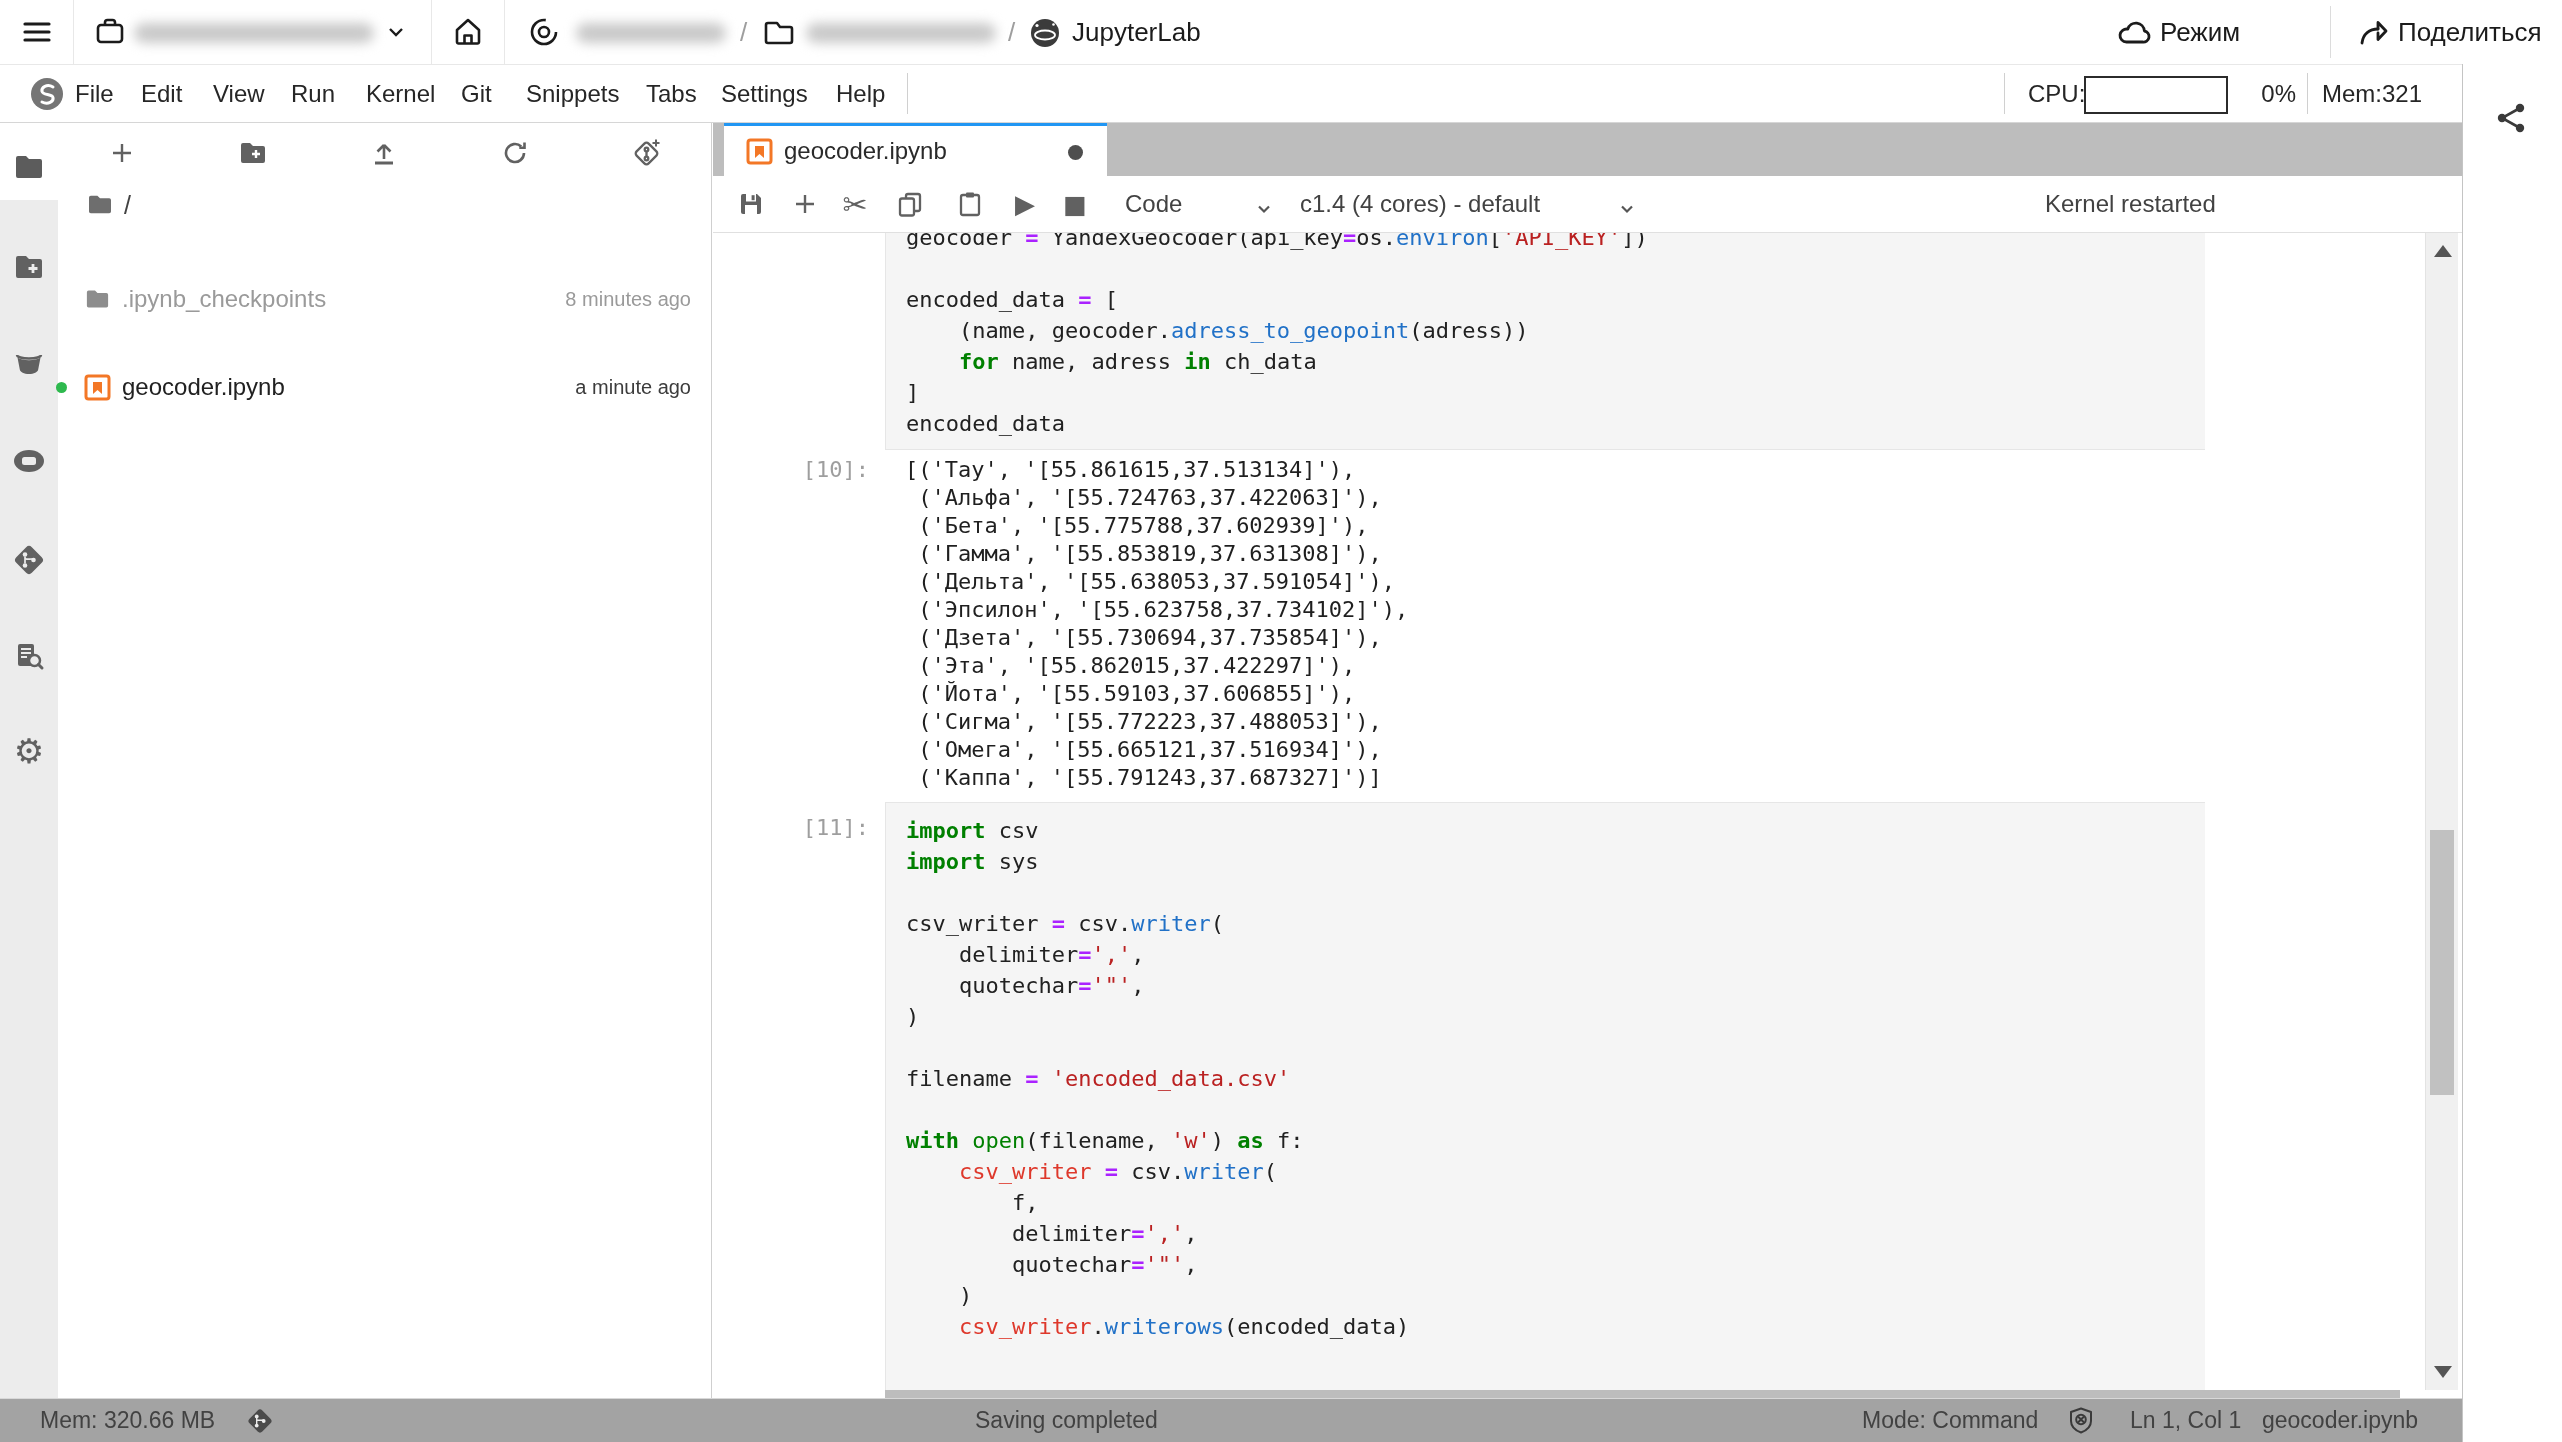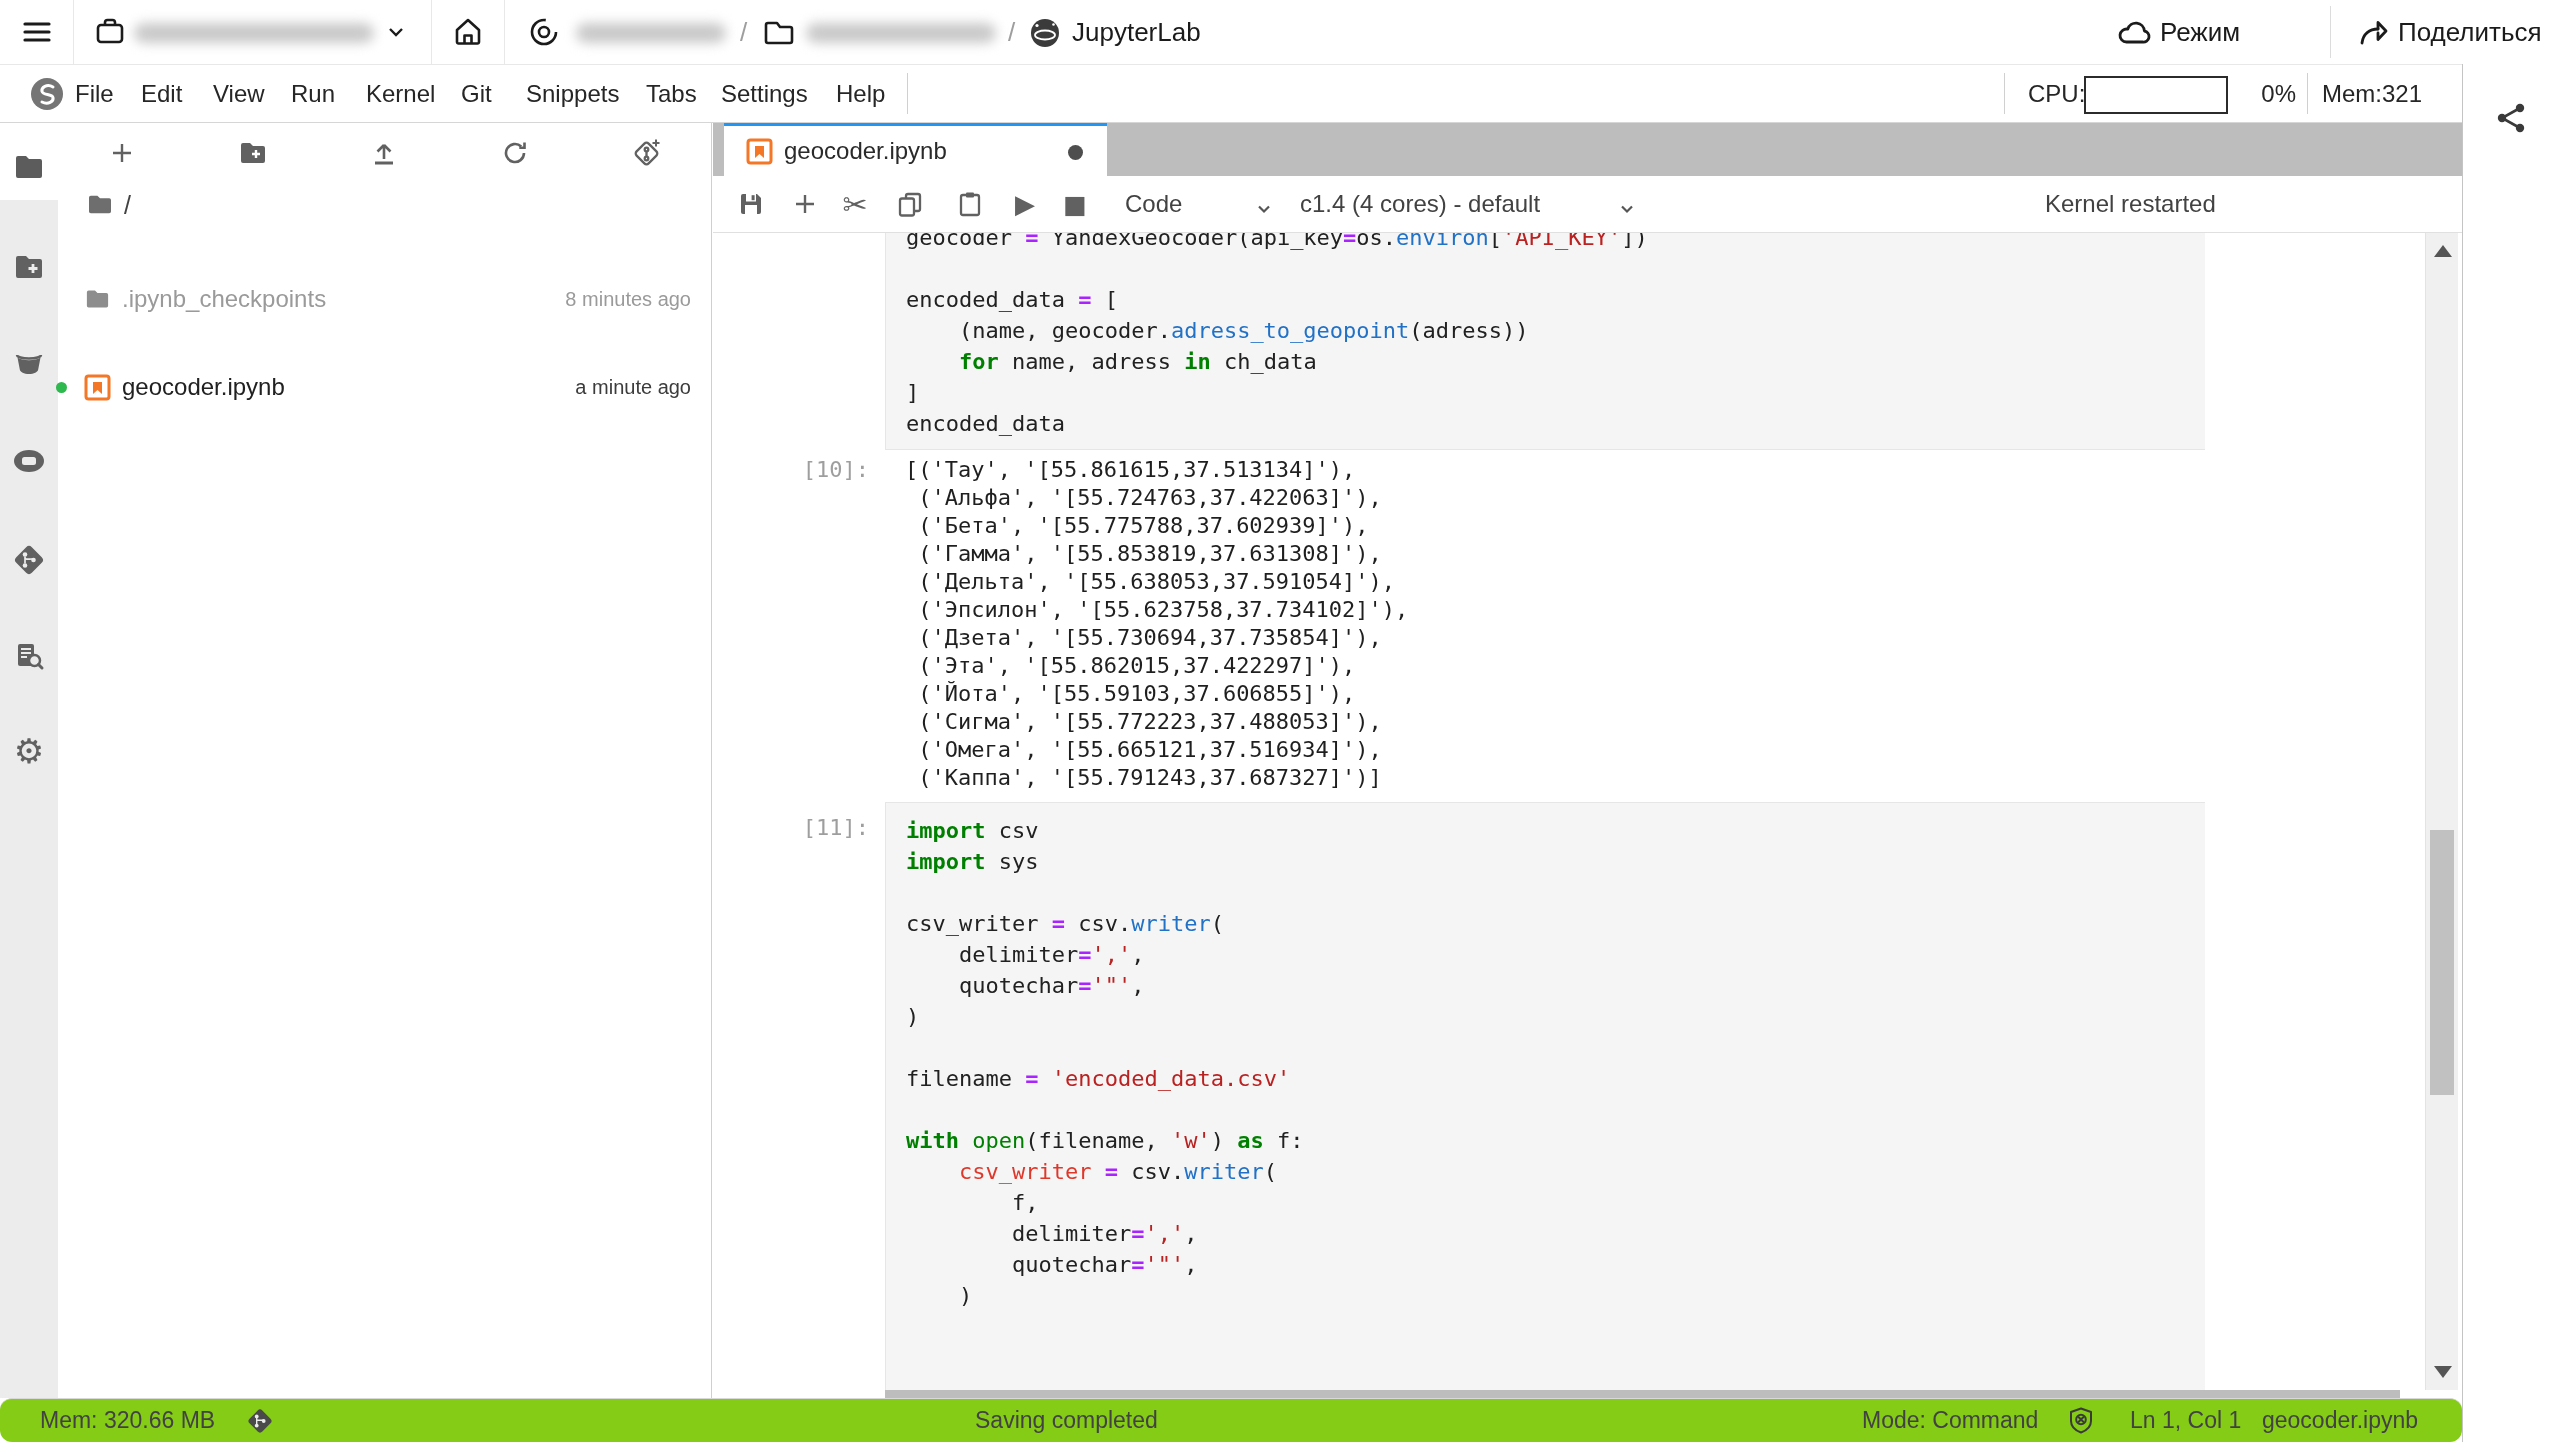"csv_writer.writerows(encoded_data)" div.cl { html: none -> <div><span> </span><span>csv_writer</span><span>.</span><span>writerows</span><span>(encoded_data)</span></div> }
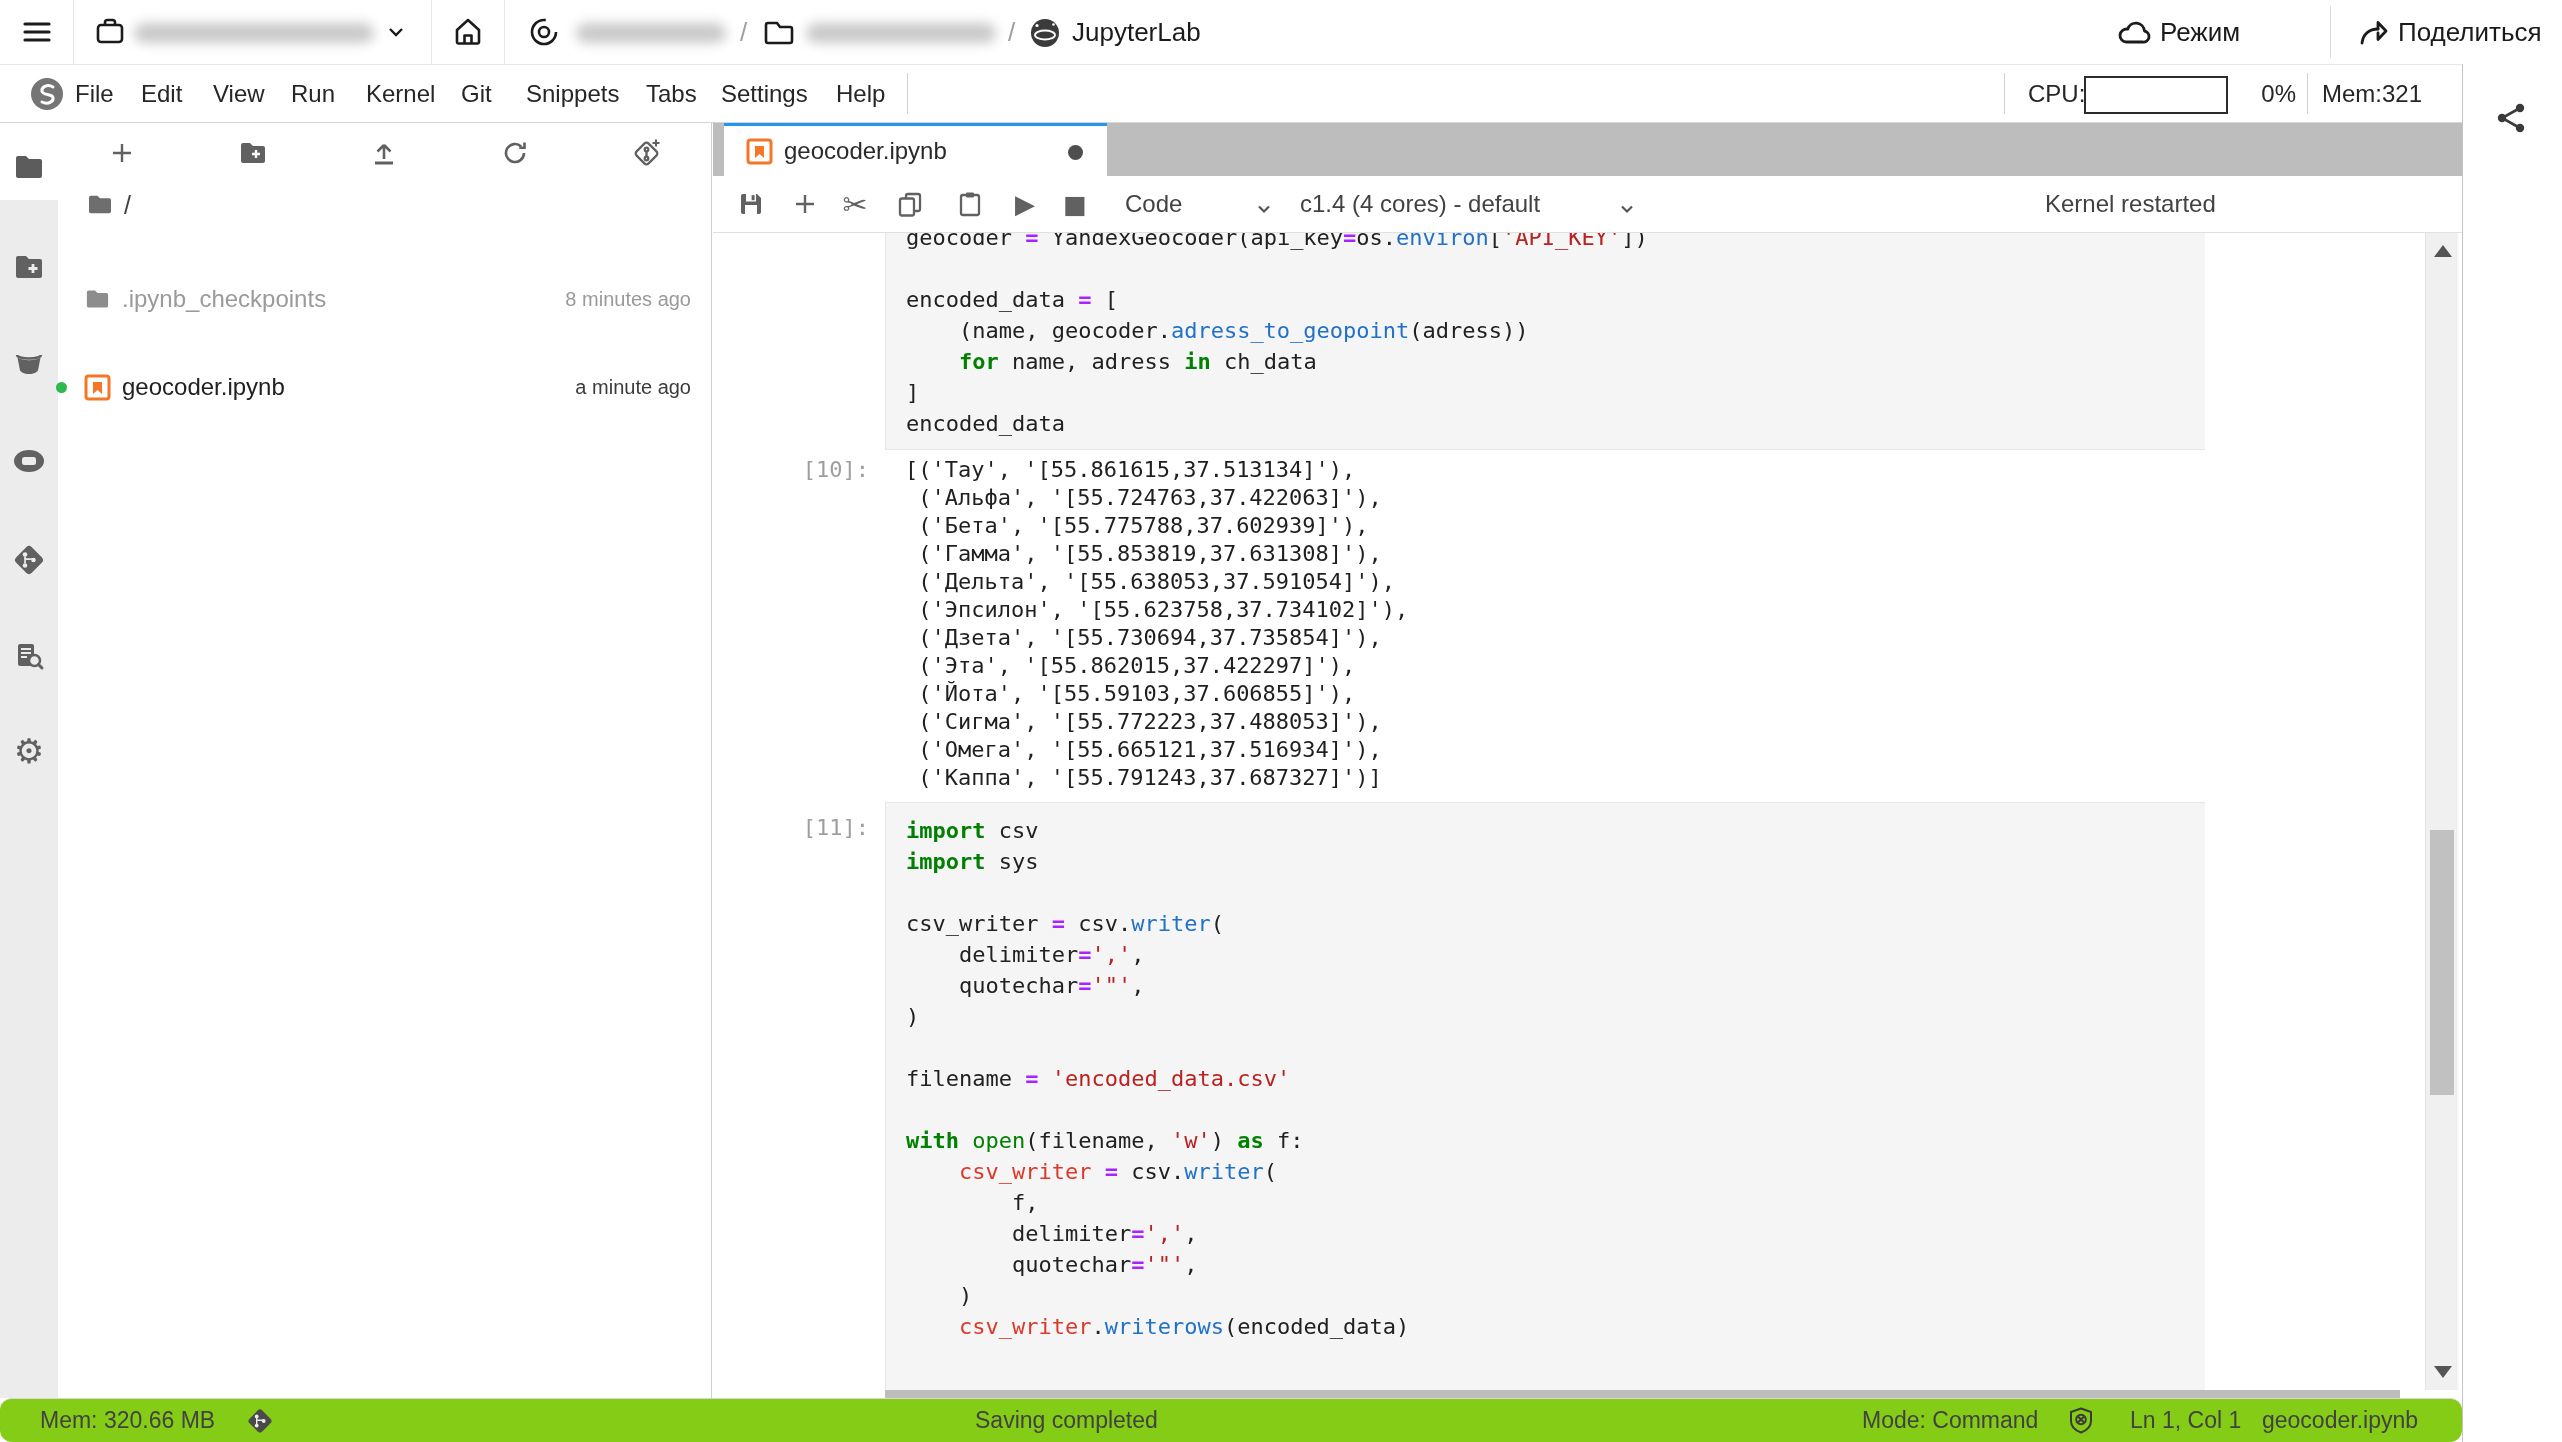"Mem: 320.66 MB" #statusbar { background: #84cc16 -> #a3a3a3; border-radius: 12px -> none }
